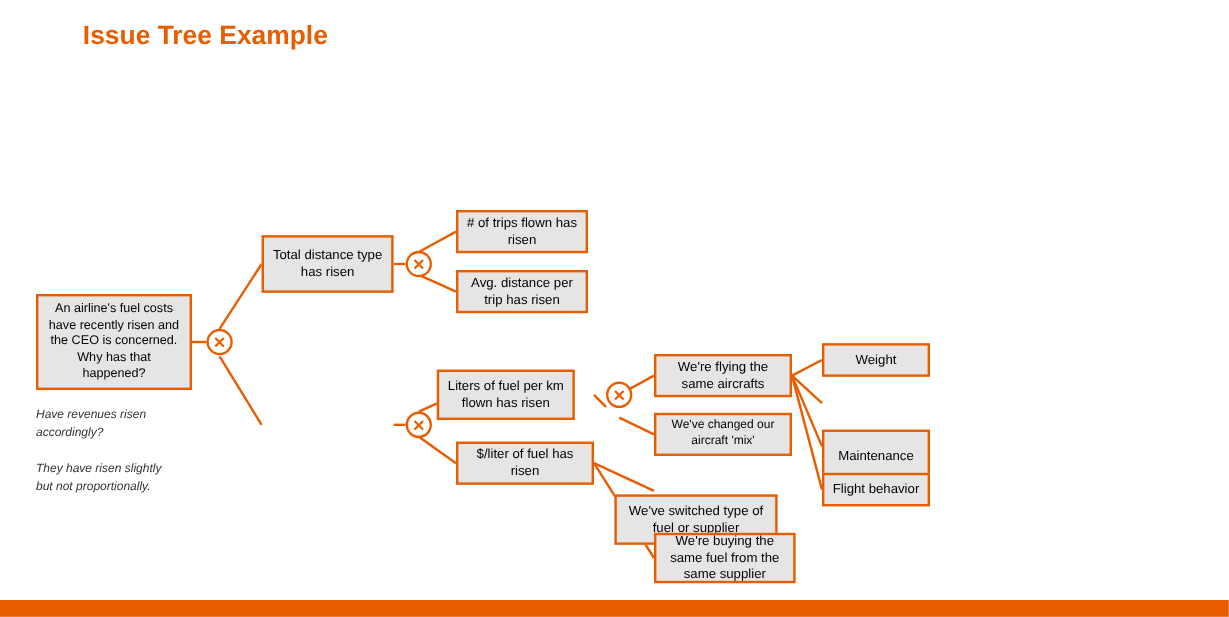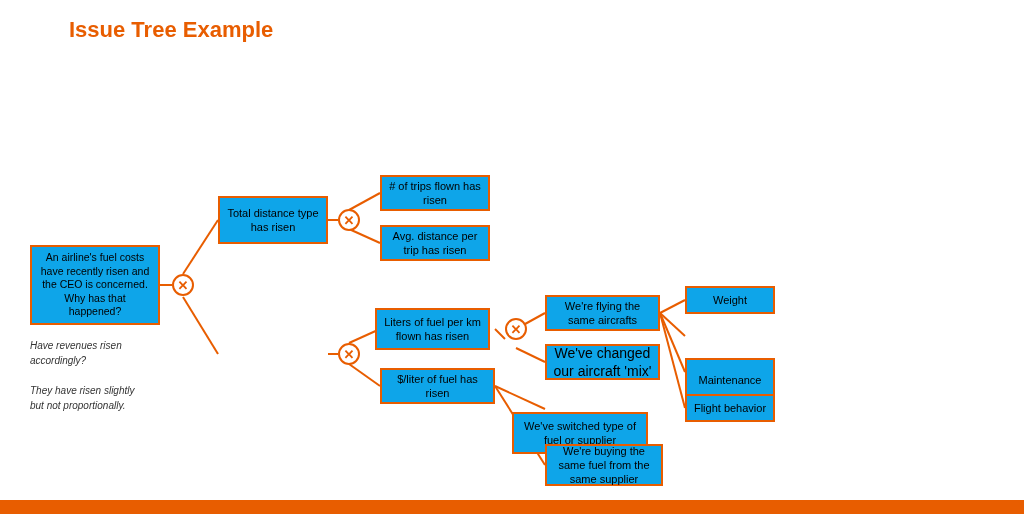"# of trips flown has" .node-box { background: #0ea5e9 -> #e5e5e5 }
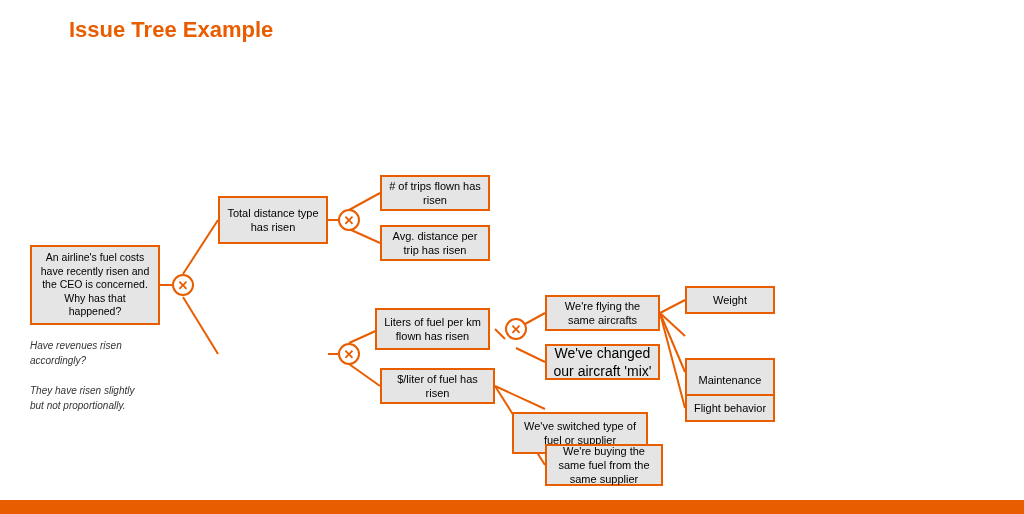"Liters of fuel per km" div.node-box { left: 375px -> 364px }
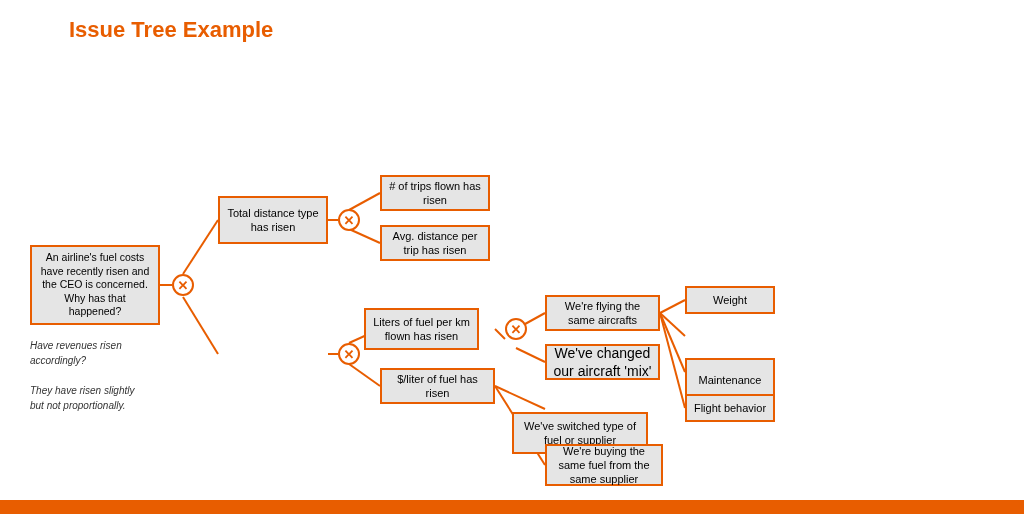"We've changed our aircraft 'mix'" div.node-box { align-items: none -> flex-end; font-size: 14px -> 10px }
